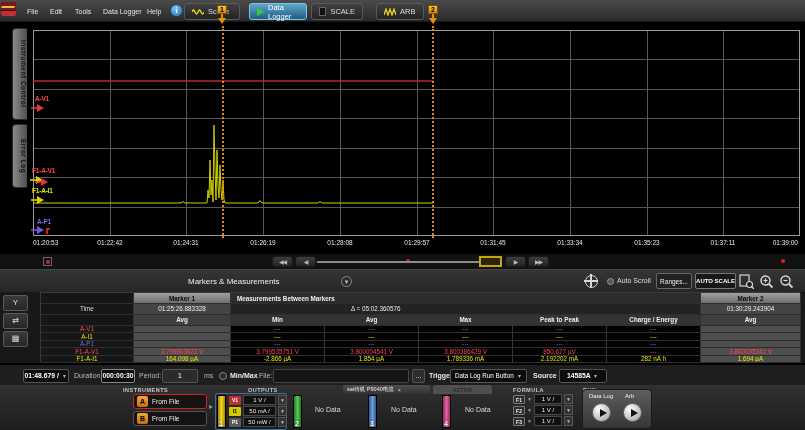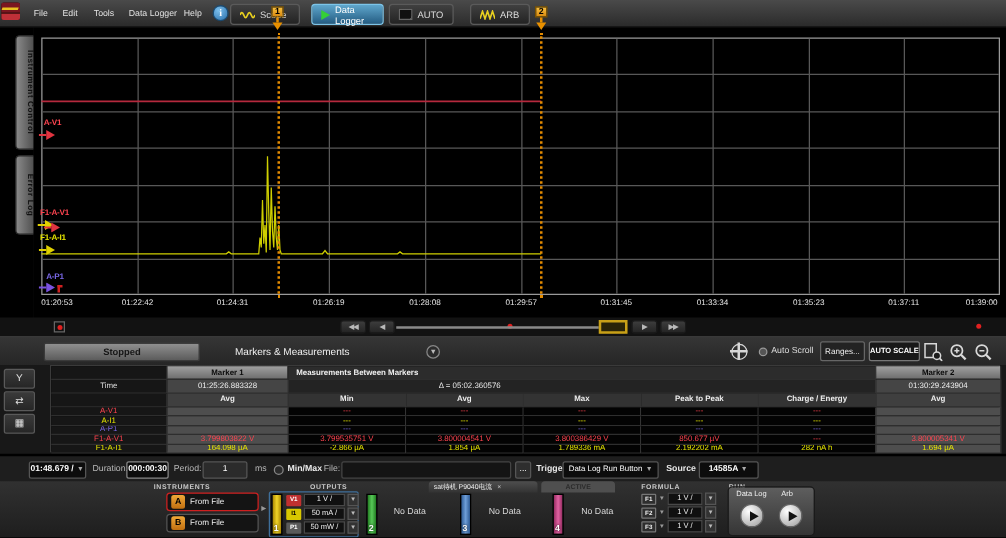"AUTO" span { text: AUTO -> SCALE }
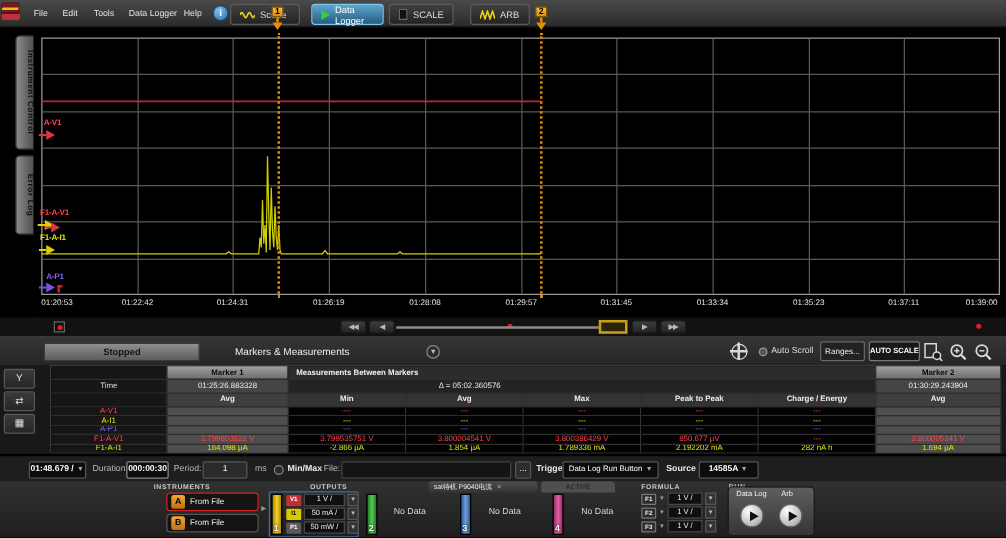"Stopped" div.abs { html: <div>Stopped</div> -> none }
